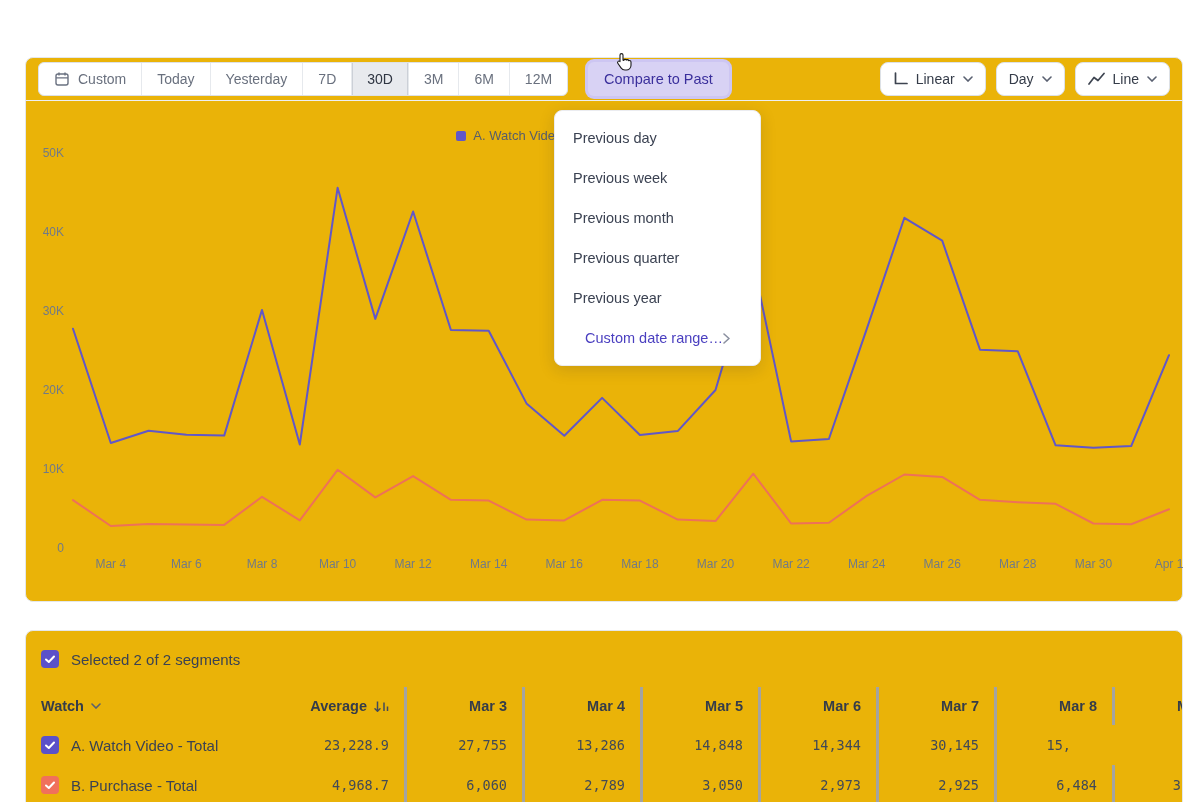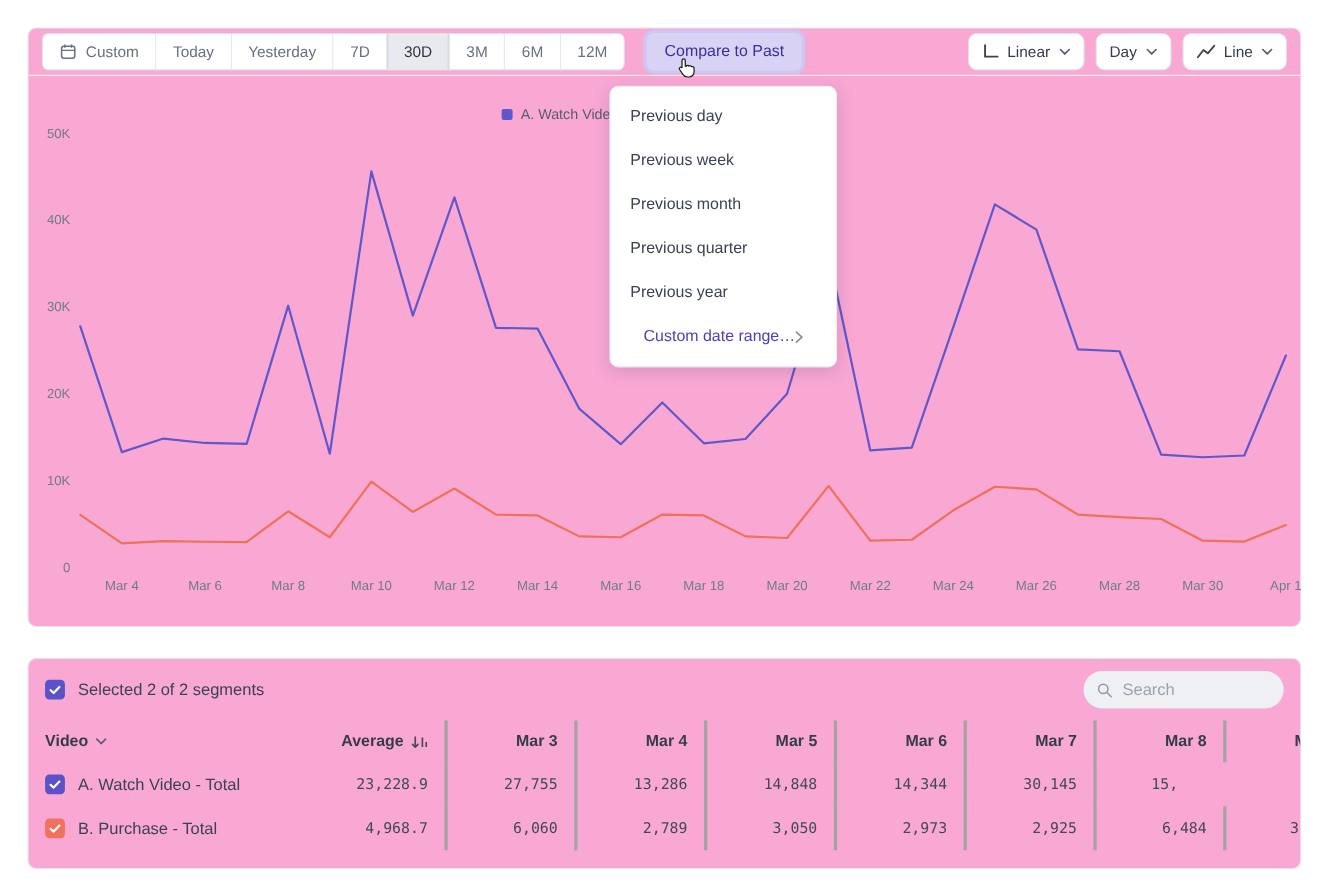"Custom" .card { background: #f9a8d4 -> #eab308; margin-top: none -> 32px }
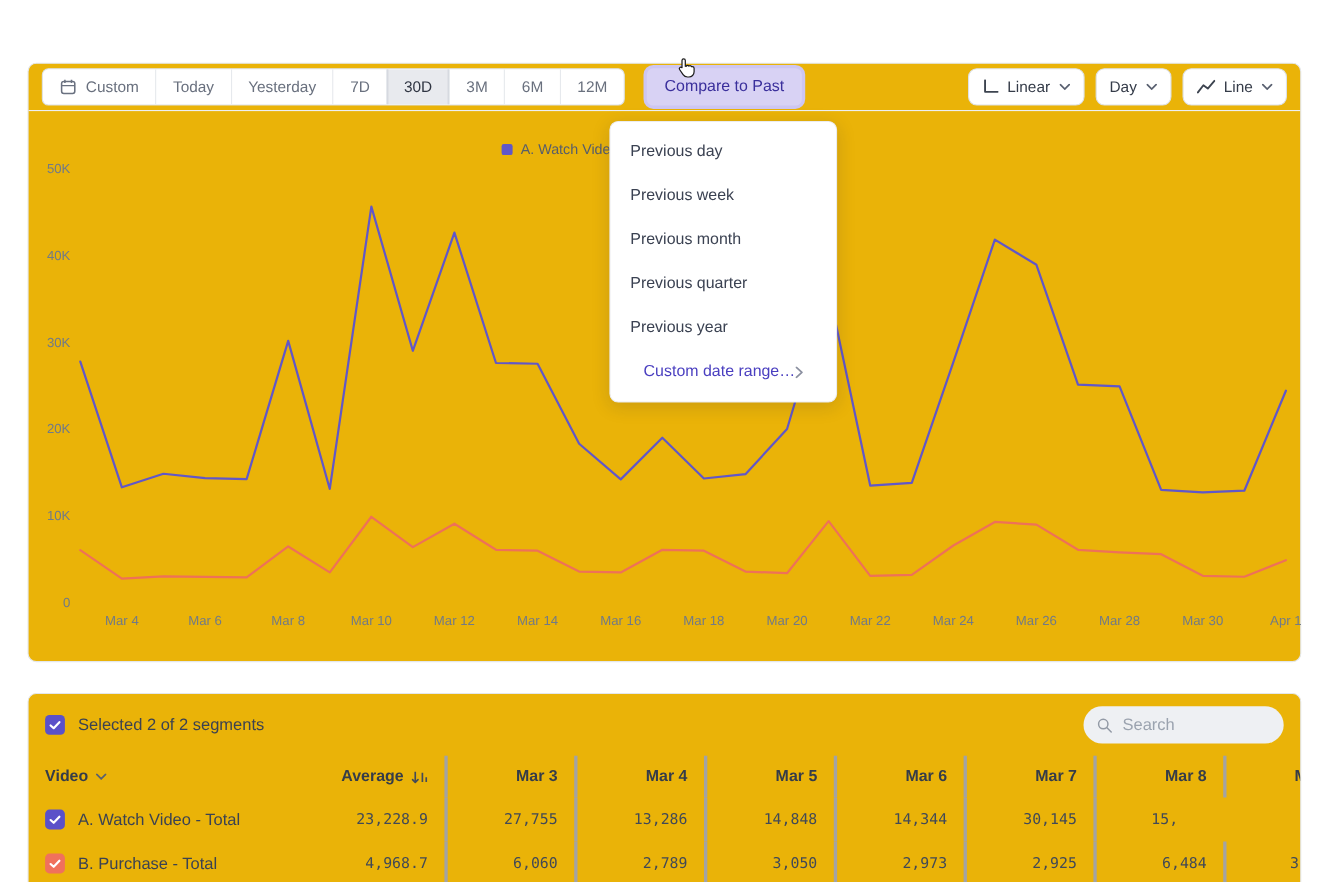"Search" div.search { html: <div> <svg> <circle></circle> <line></line> </svg> <input> </div> -> none }
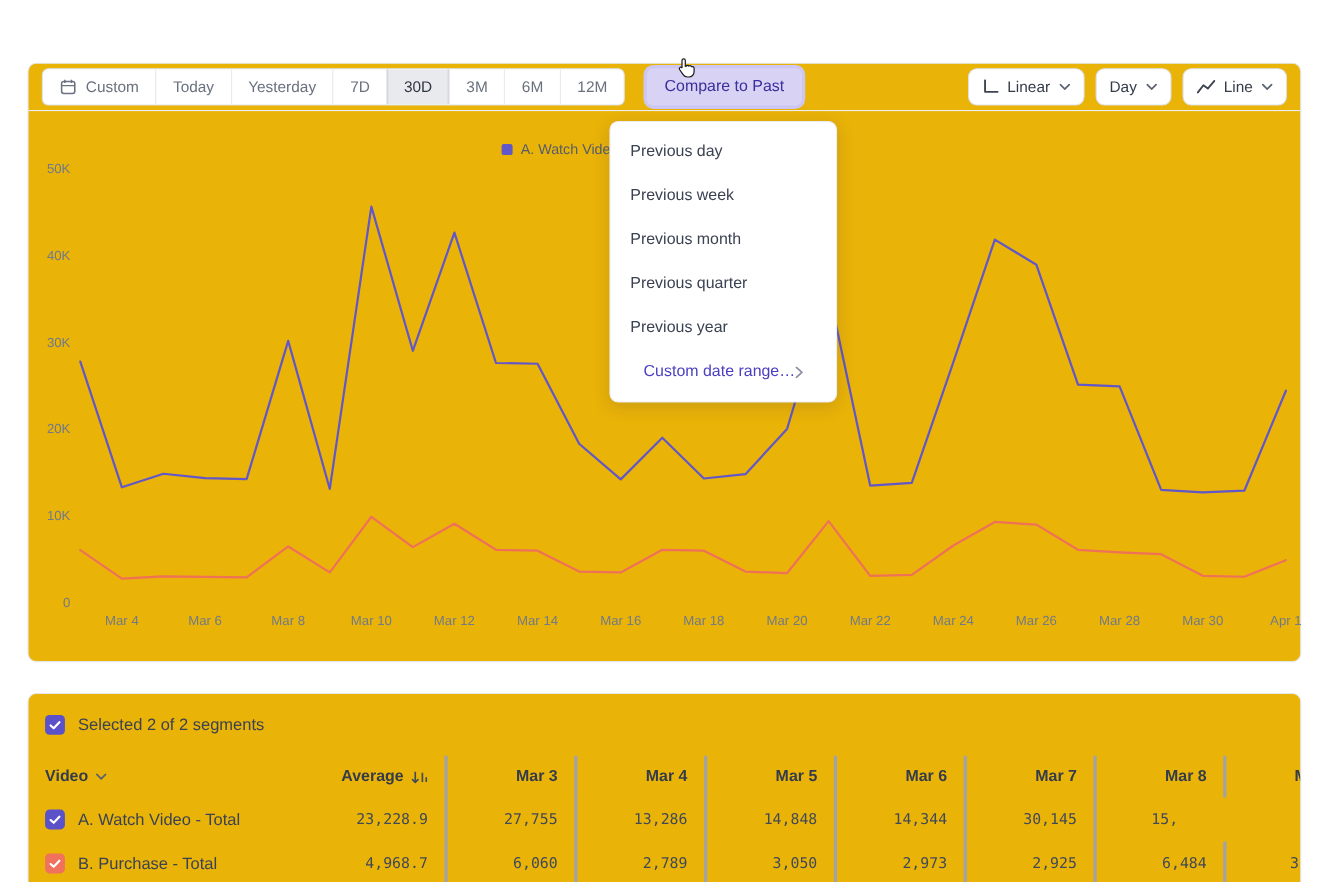"Video" span { text: Video -> Watch }
